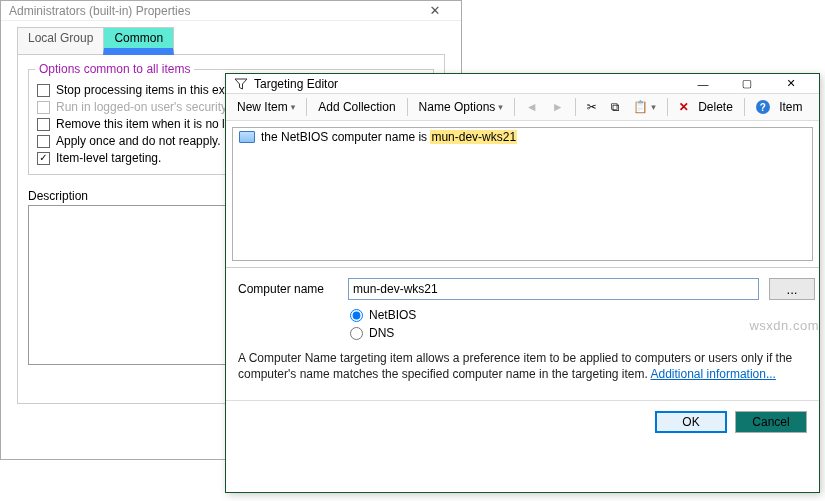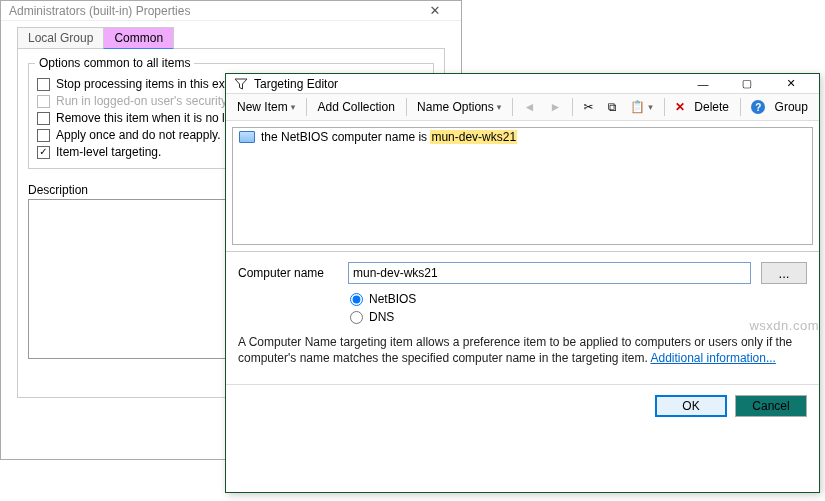"Common" .tab.selected { background: #f0abfc -> #5eead4; border-bottom: 1px solid #3b82f6 -> 7px solid #3b82f6 }
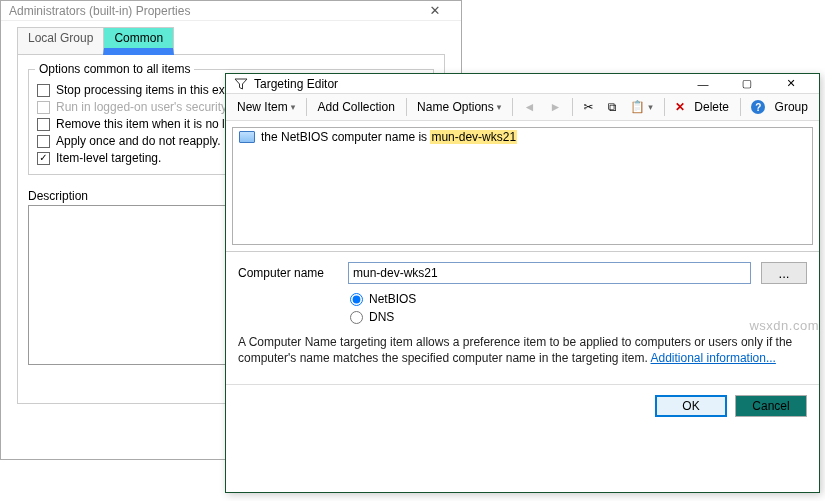"Options common to all items" .grouplabel { color: #000000 -> #a21caf }
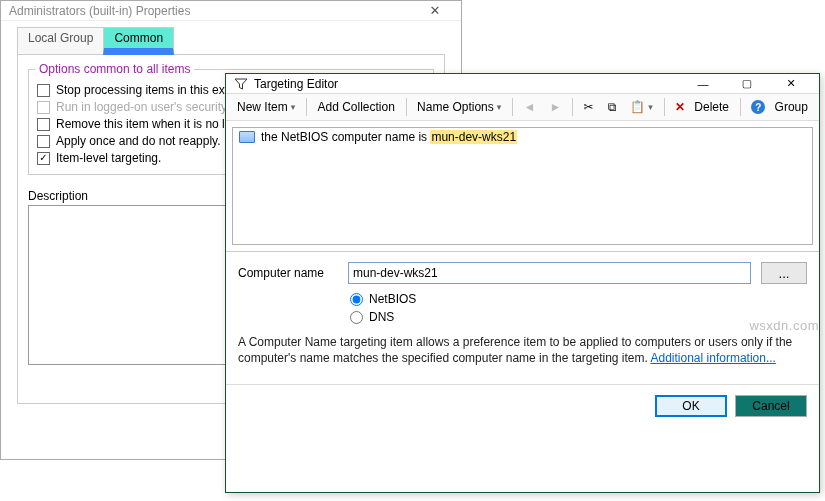"Group" span { text: Group -> Item }
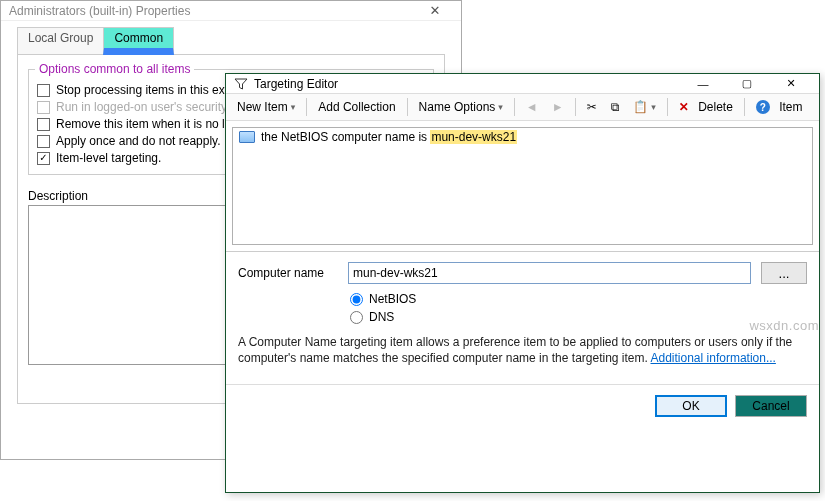"the NetBIOS computer name is" .listpane { height: 118px -> 134px }
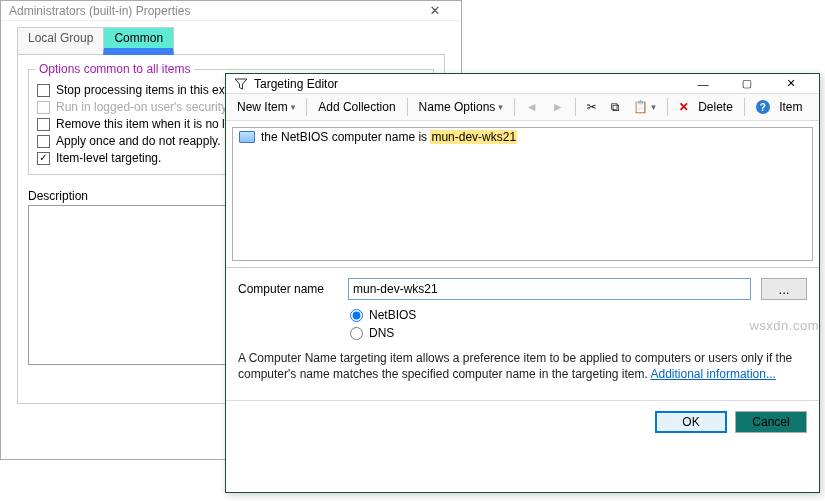"Computer name" .detailpane { padding: 10px 12px 8px 12px -> 10px 4px 8px 12px }
